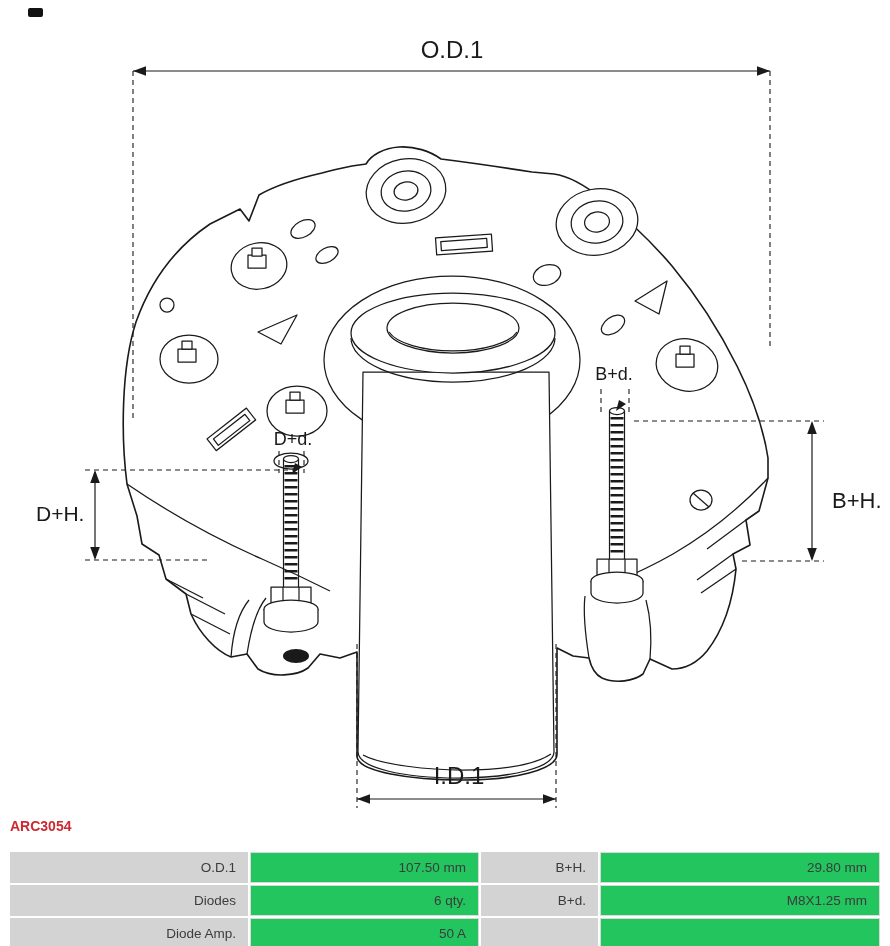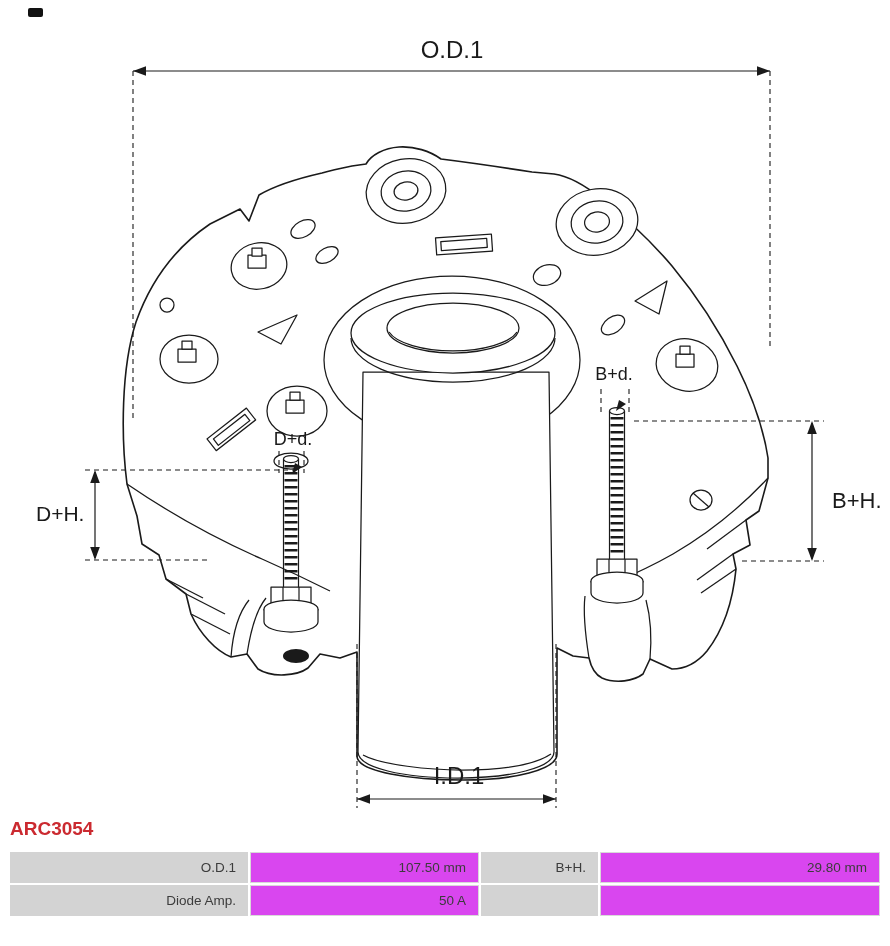"ARC3054" .product-code { font-size: 19px -> 14px }
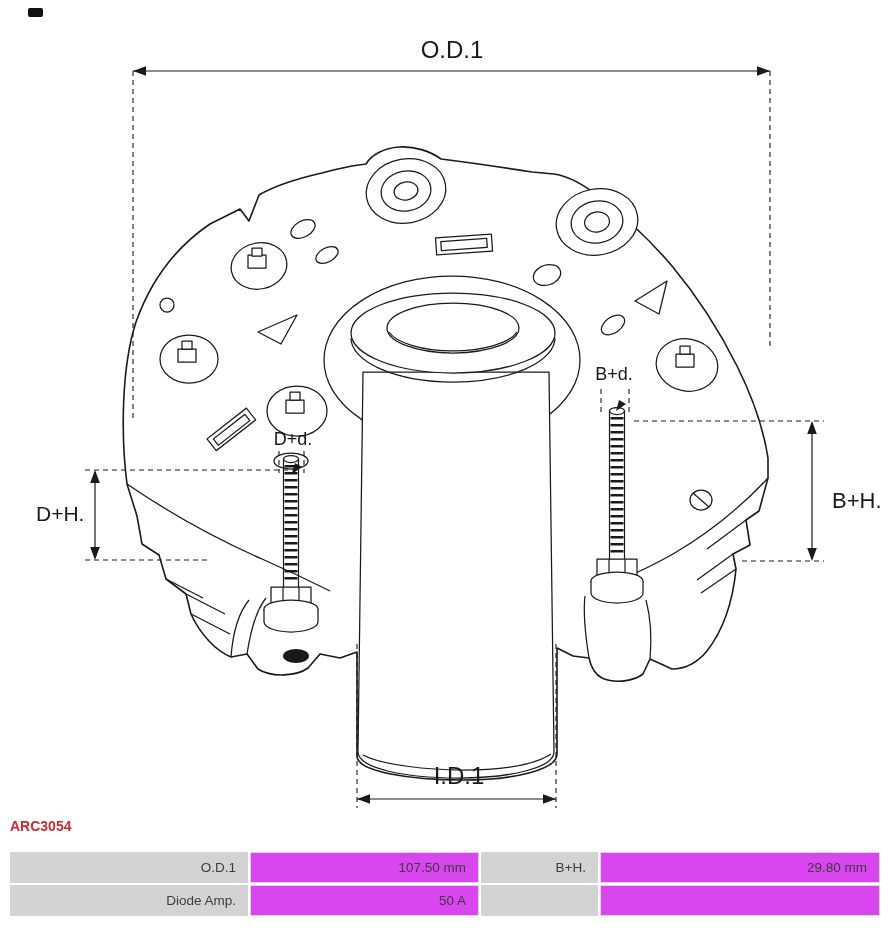"107.50 mm" td.val { background: #d946ef -> #22c55e }
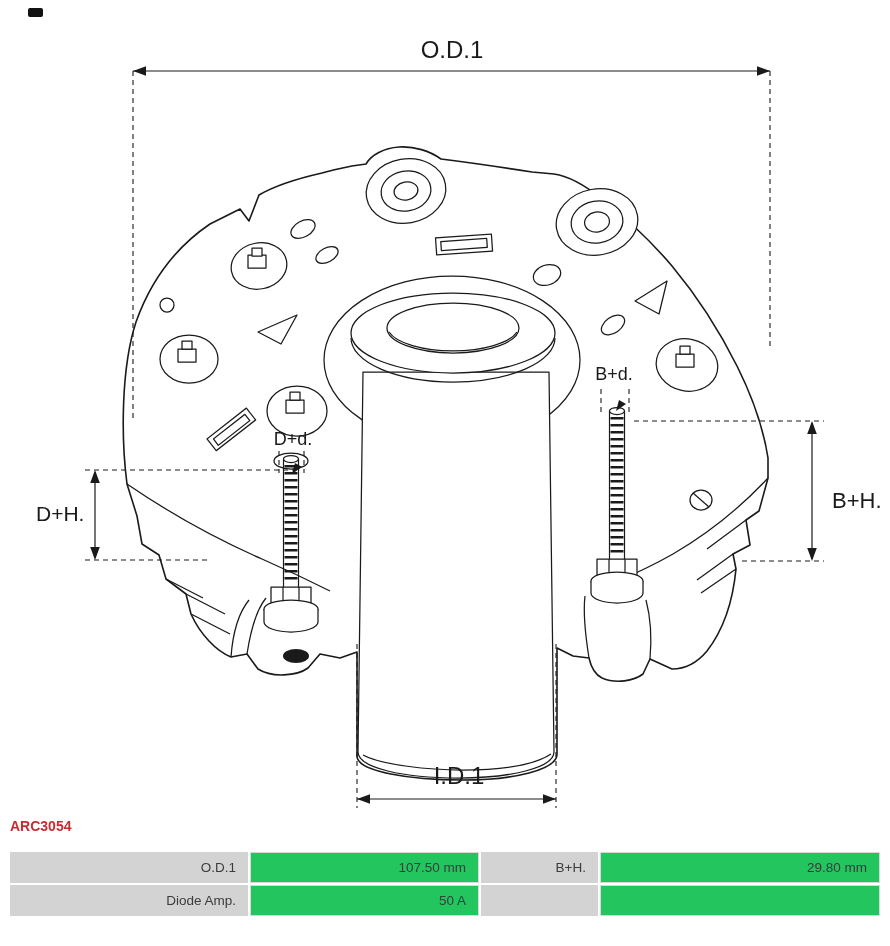"Diodes" tr { html: none -> <tr> <td>Diodes</td> <td>6 qty.</td> <td>B+d.</td> <td>M8X1.25 mm</td> </tr> }
